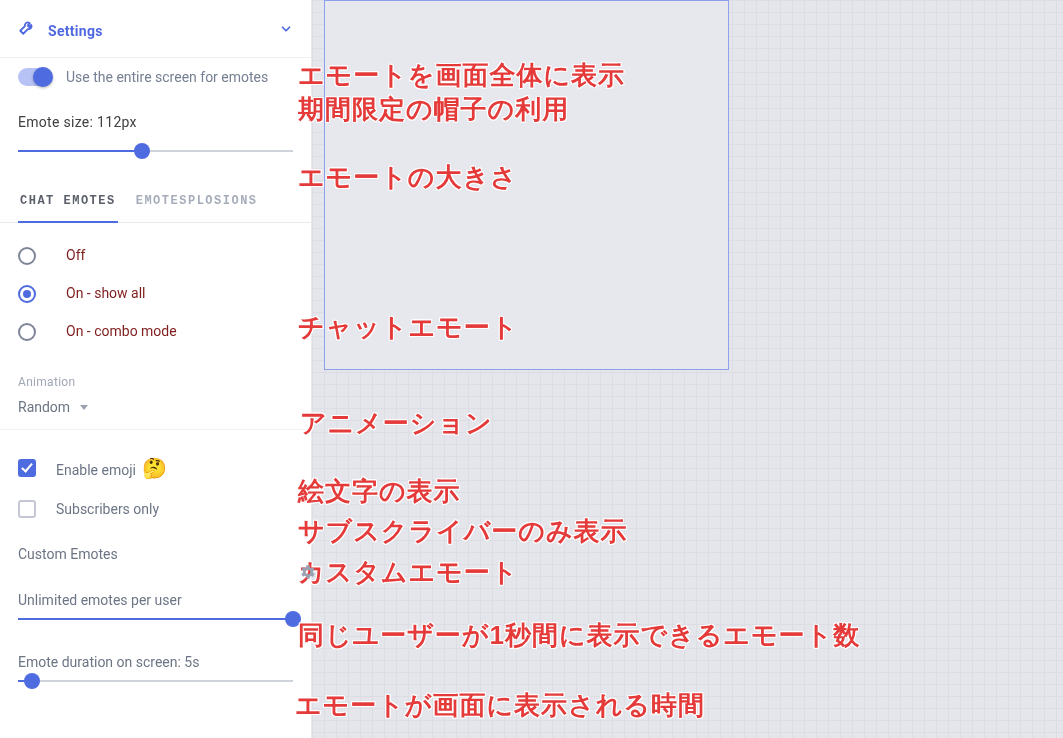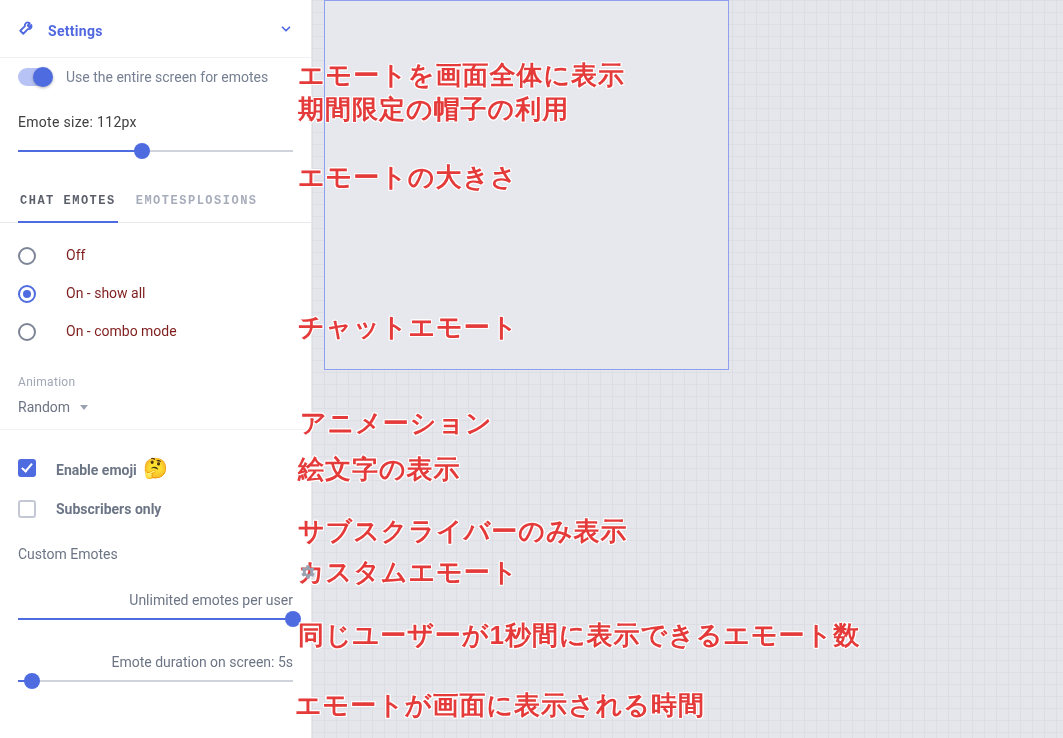"Enable emoji 🤔" .check-row { font-weight: bold -> none }
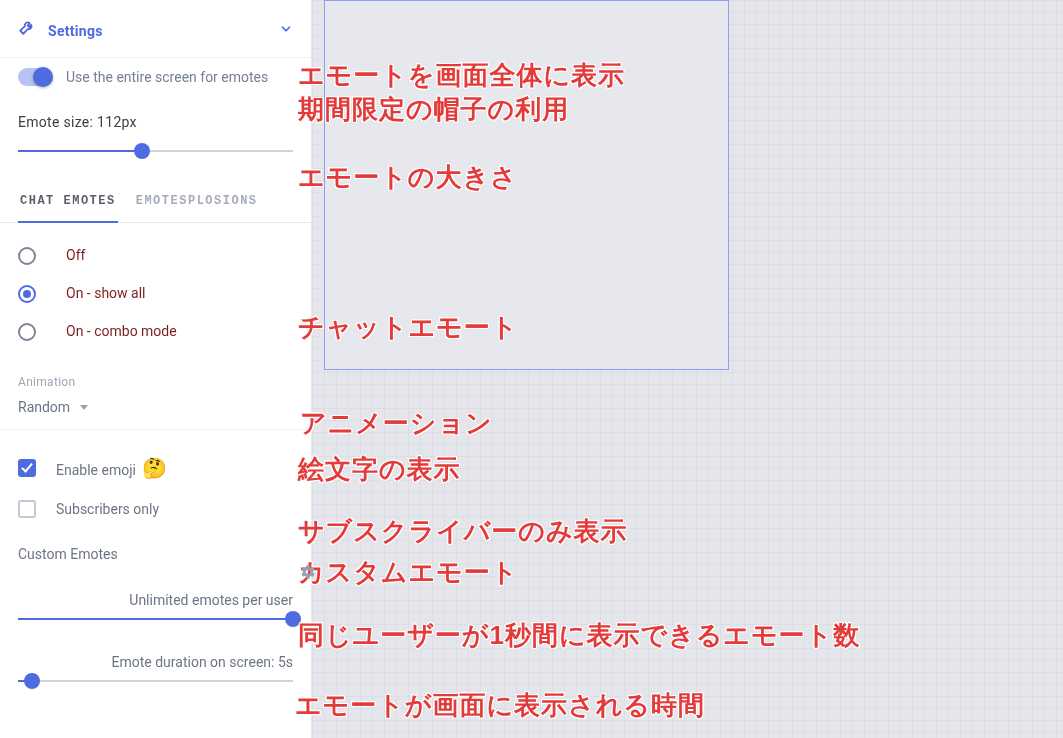"絵文字の表示" div.annotation { top: 452px -> 474px }
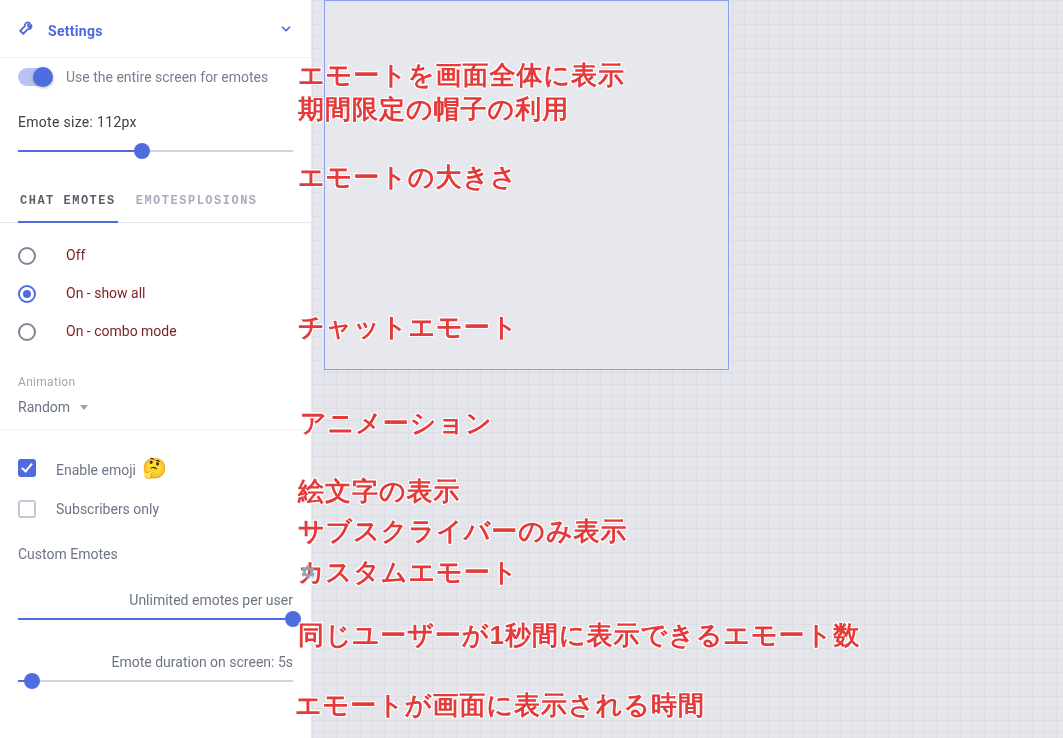"Unlimited emotes per user" .slider-label { text-align: right -> none }
